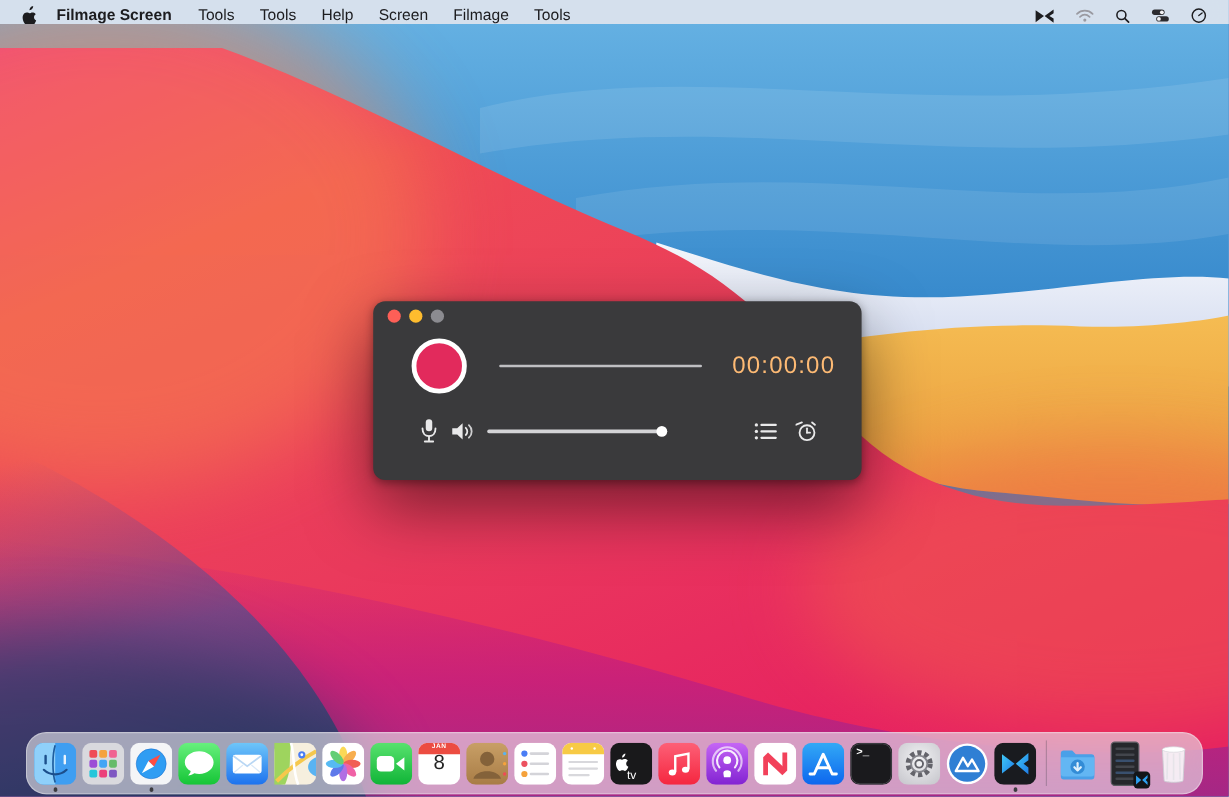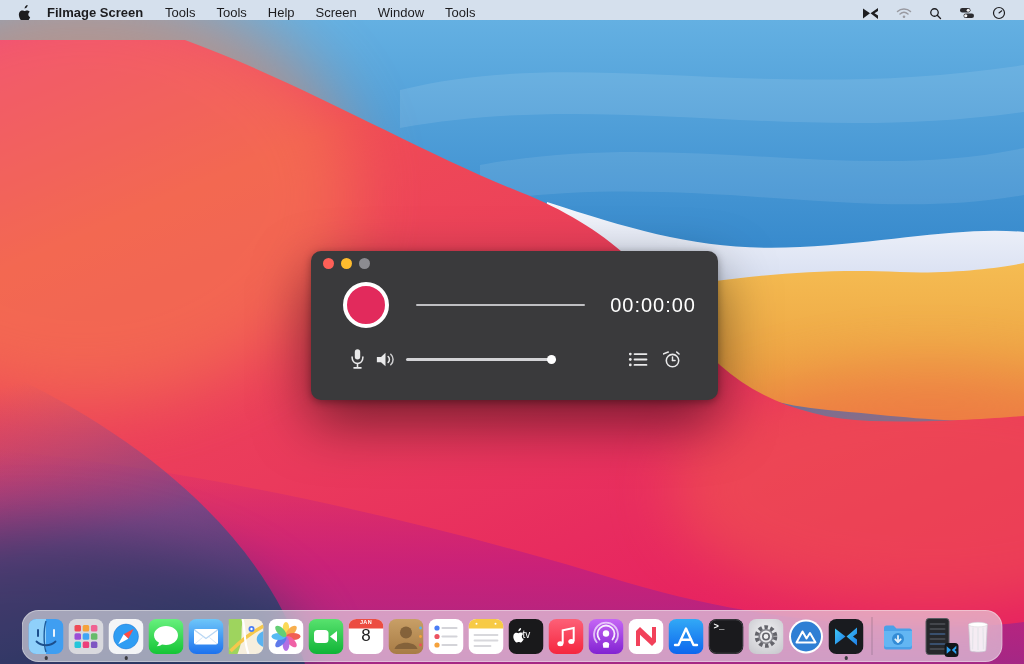"Window" span.mb-item { text: Window -> Filmage }
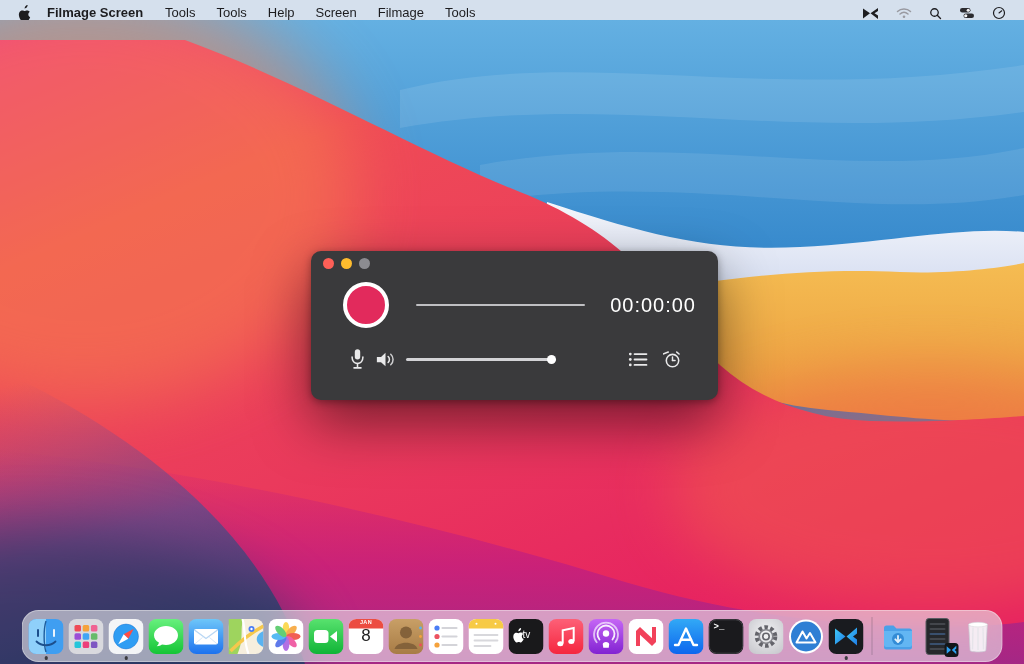"00:00:00" .timer { color: #ffffff -> #fdba74 }
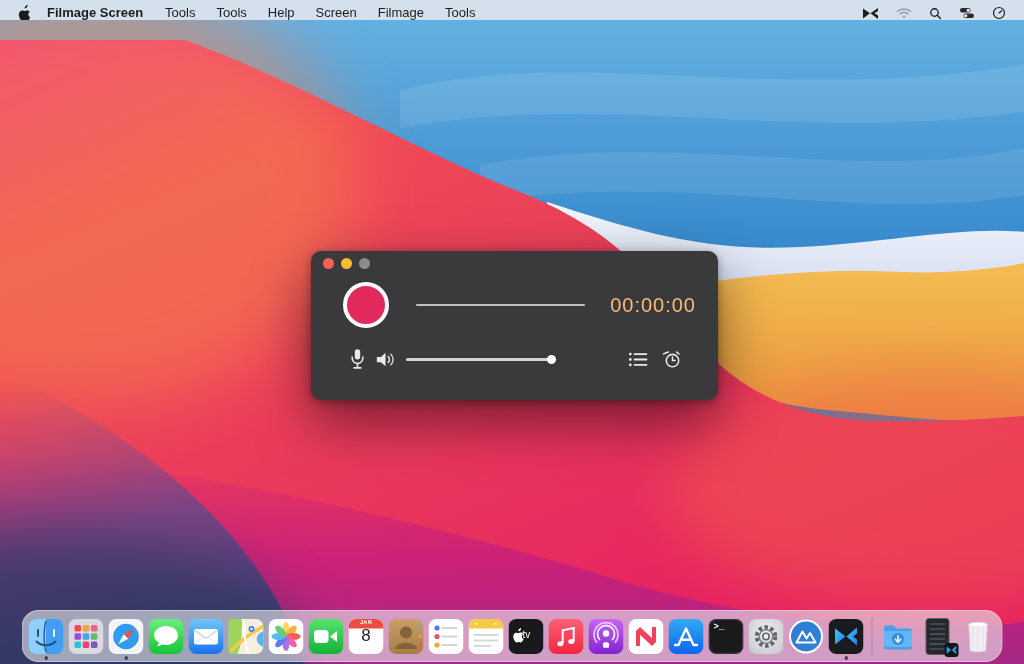"tv" .tv-label { top: 10px -> 22px }
